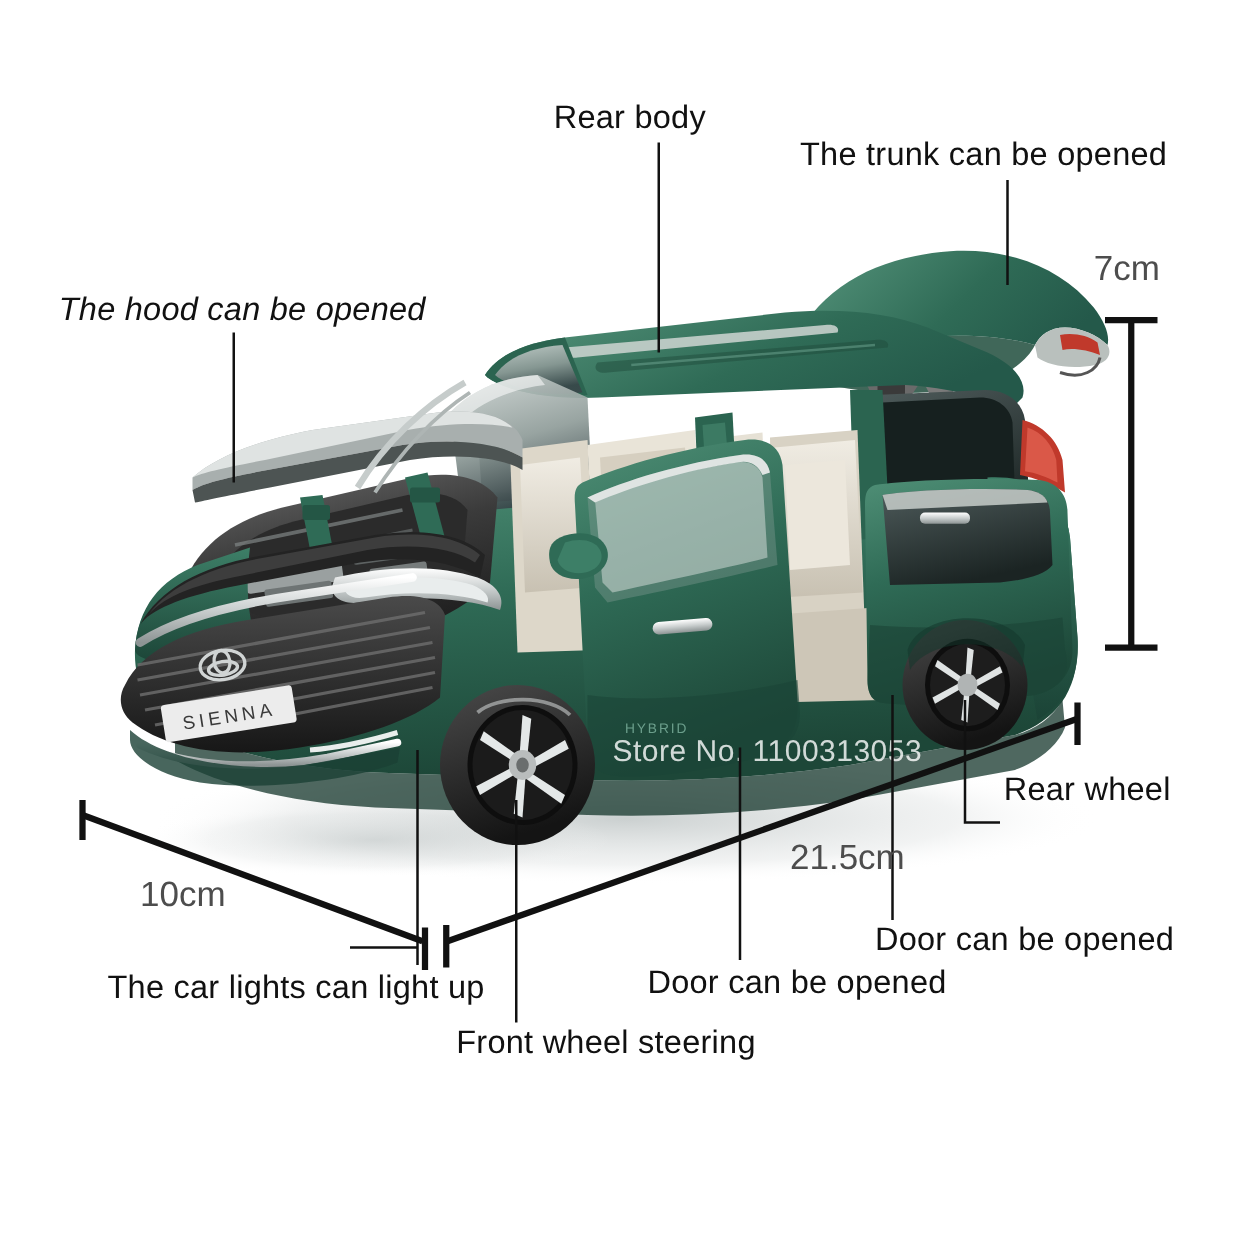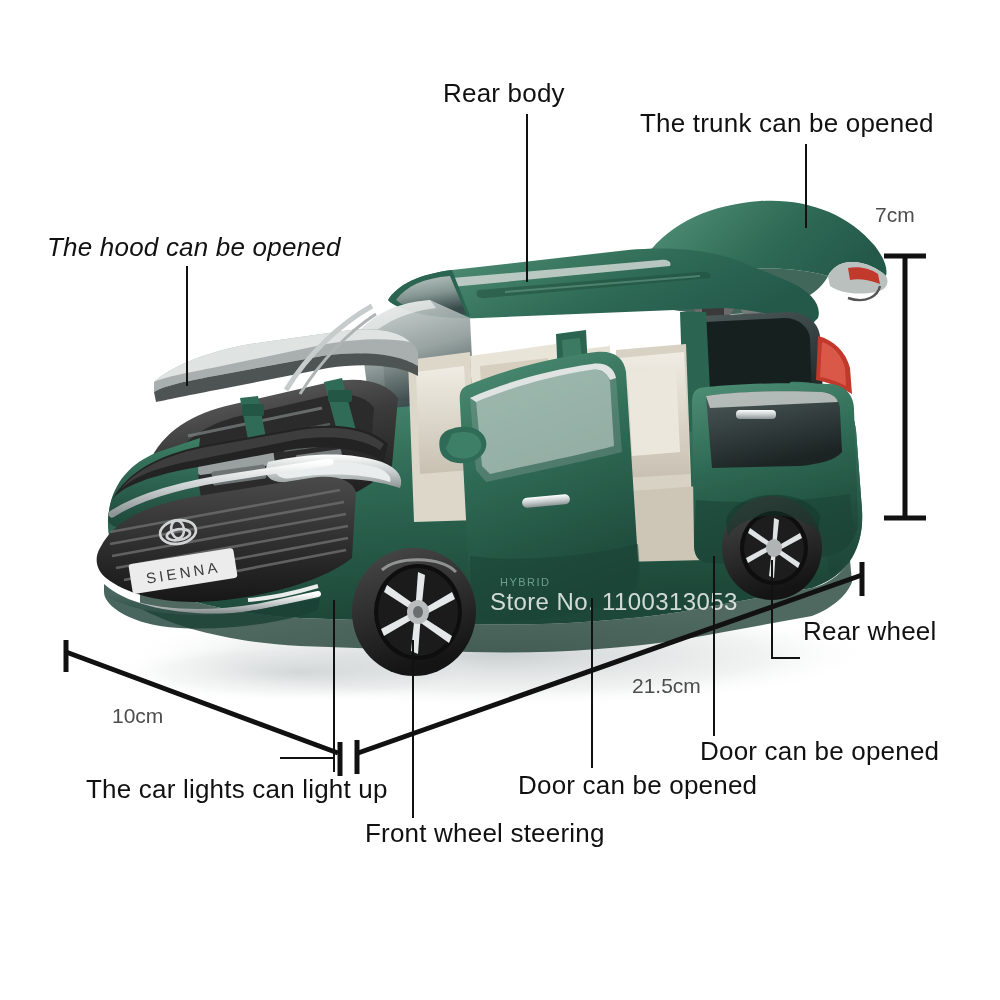"7cm" .dim { font-size: 21px -> 28px }
